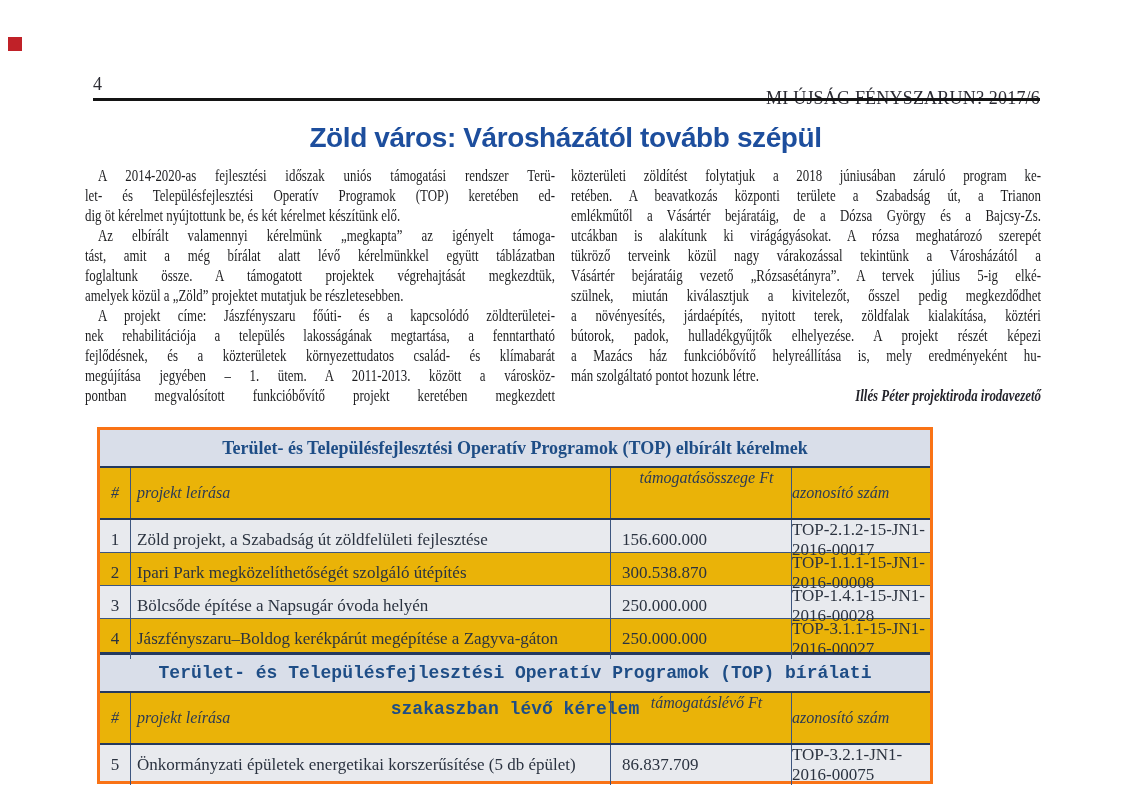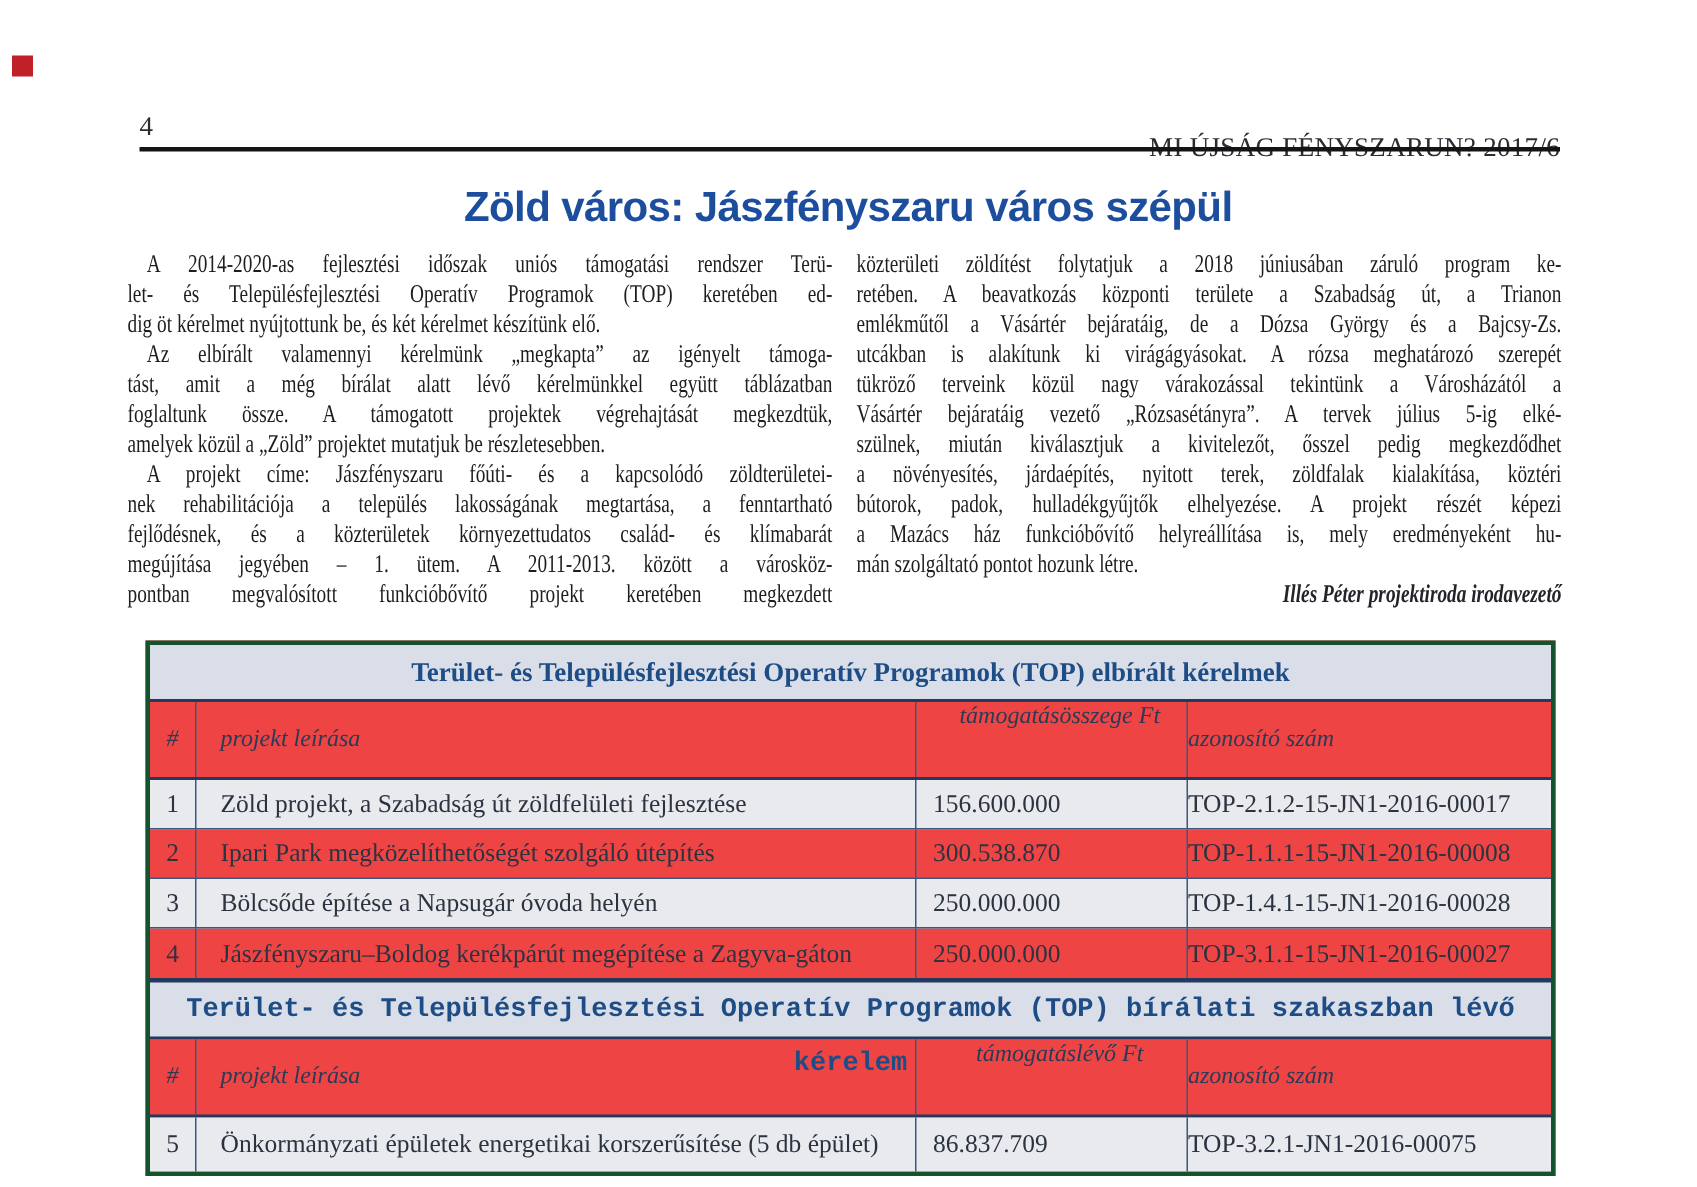"Zöld város: Jászfényszaru város szépül" h1.title { text: Jászfényszaru város -> Városházától tovább }
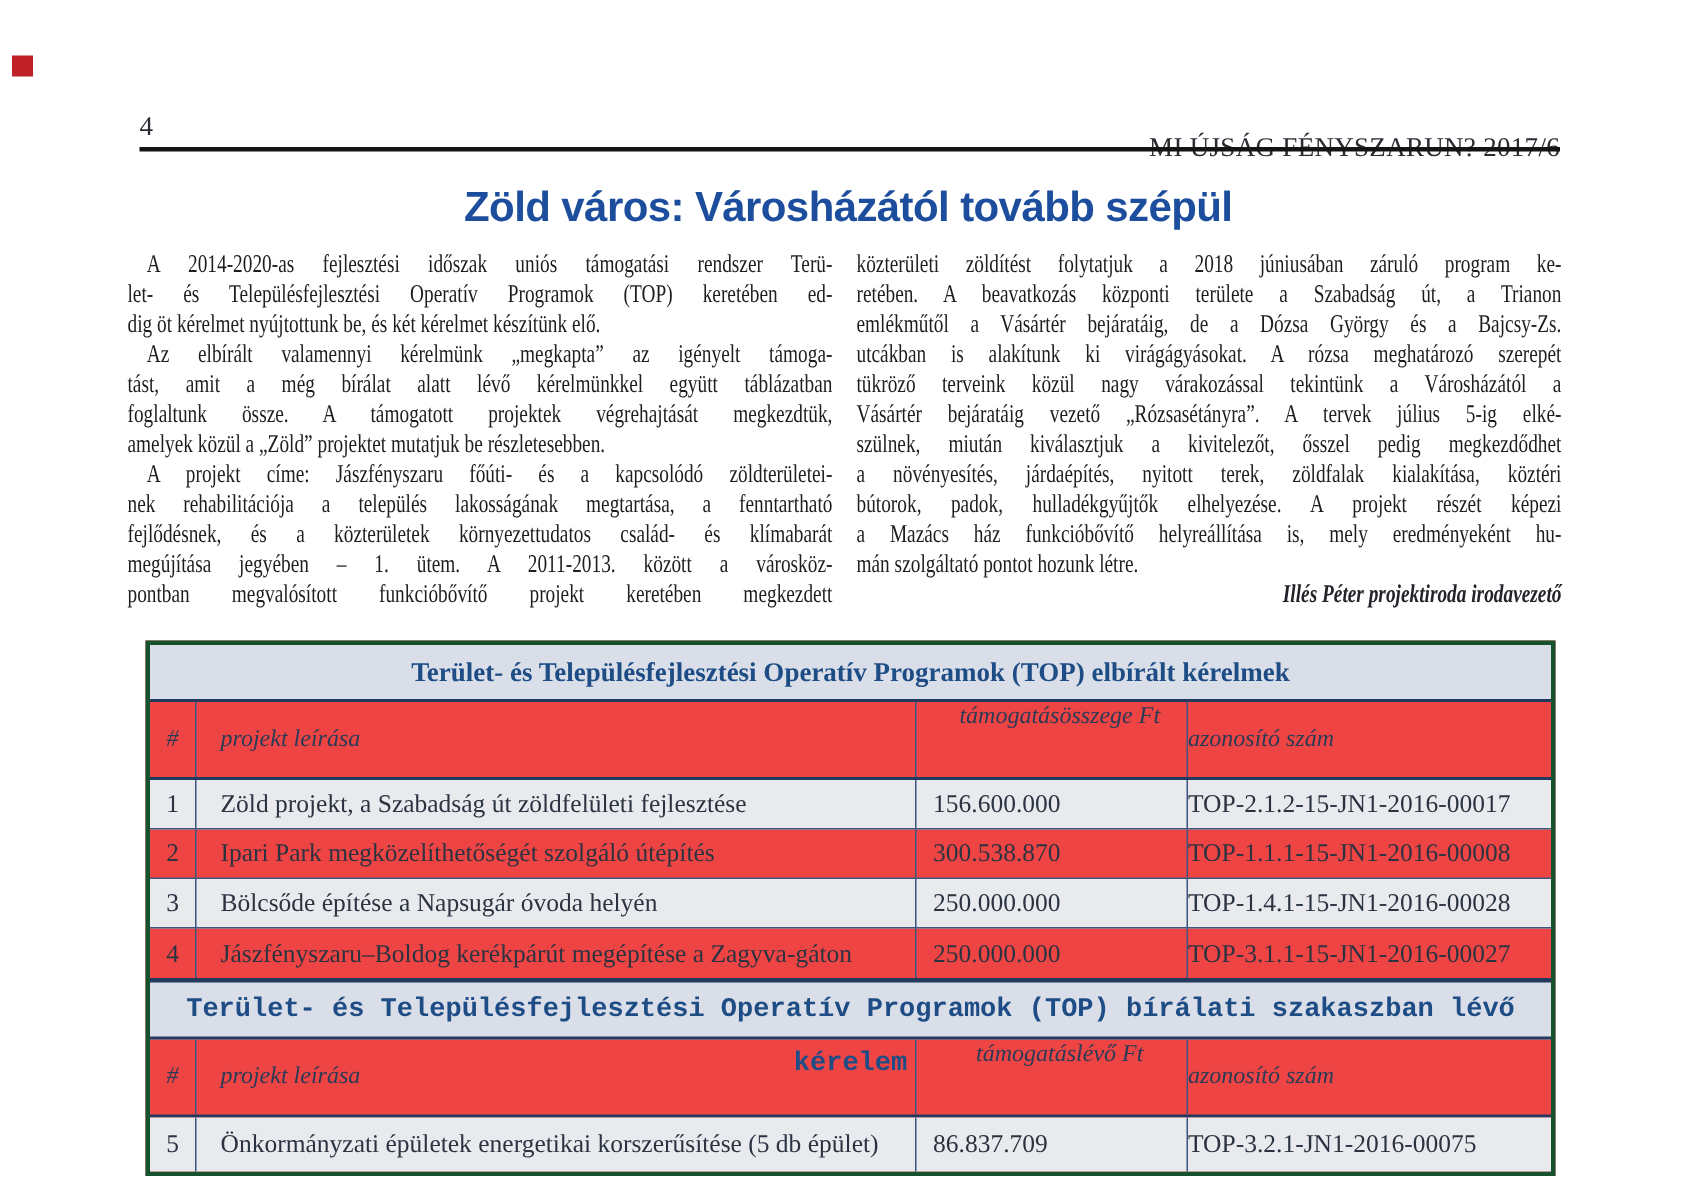"Terület- és Településfejlesztési" .toptable { background: #ef4444 -> #eab308; border: 3px solid #14532d -> 3px solid #f97316; width: 940px -> 836px }
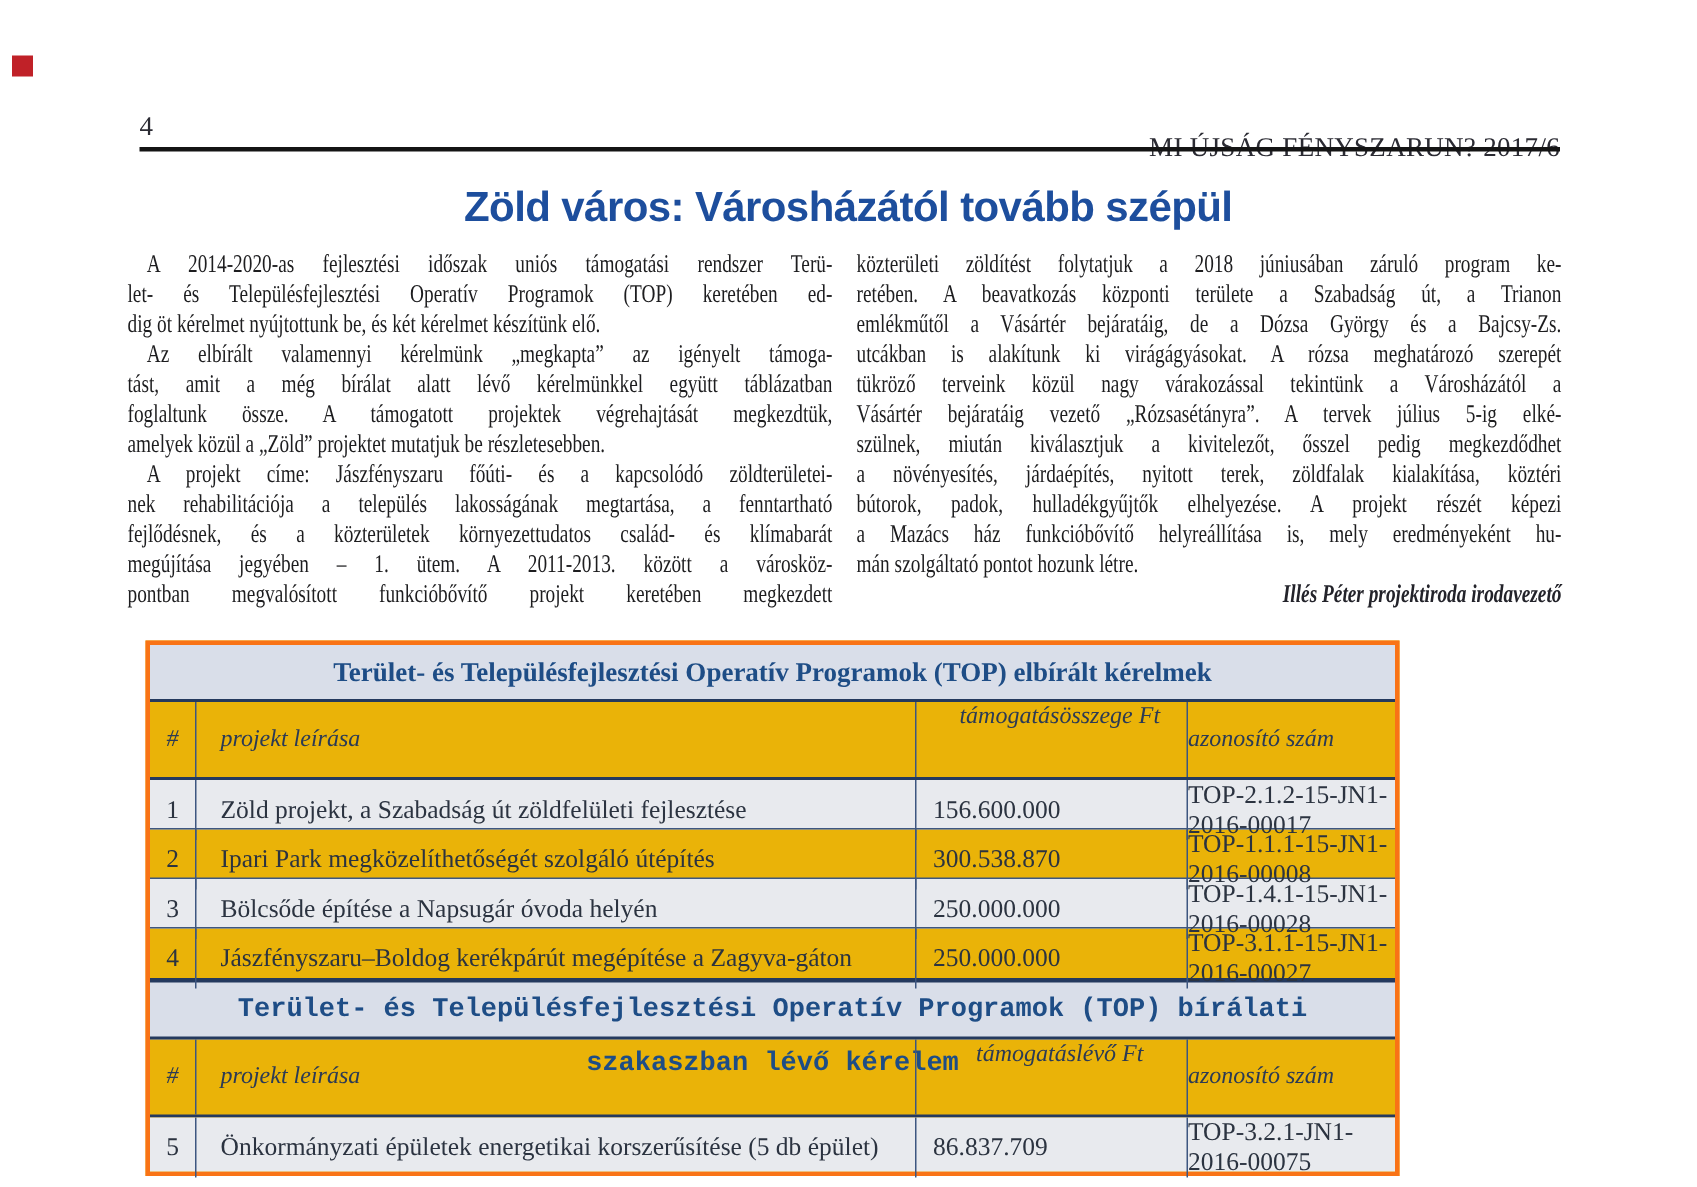"projekt leírása" .c-desc { padding-left: 16px -> 6px }
